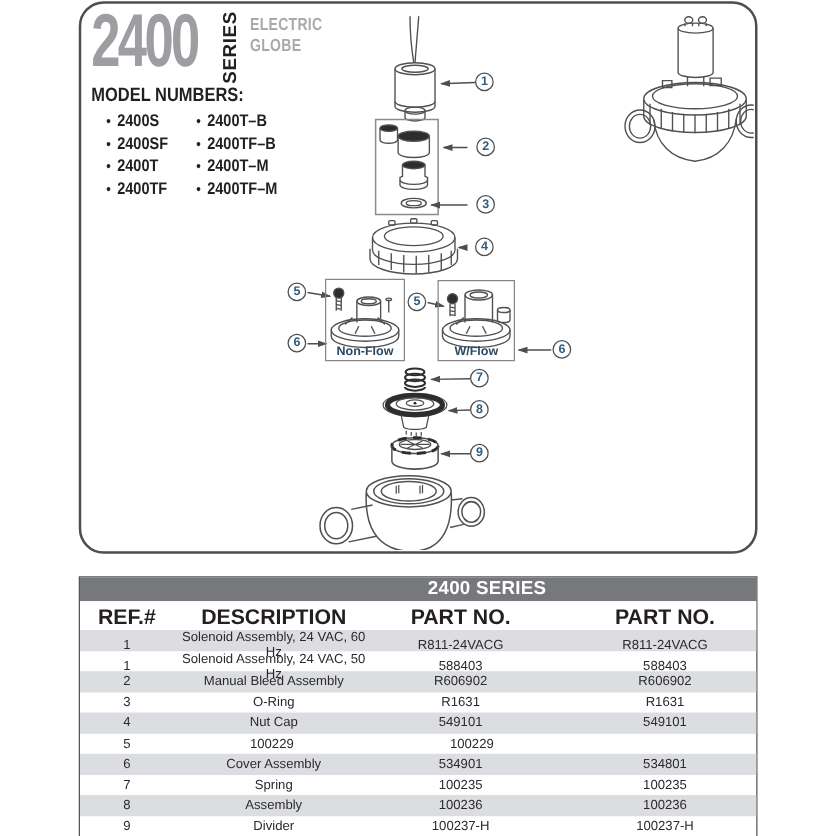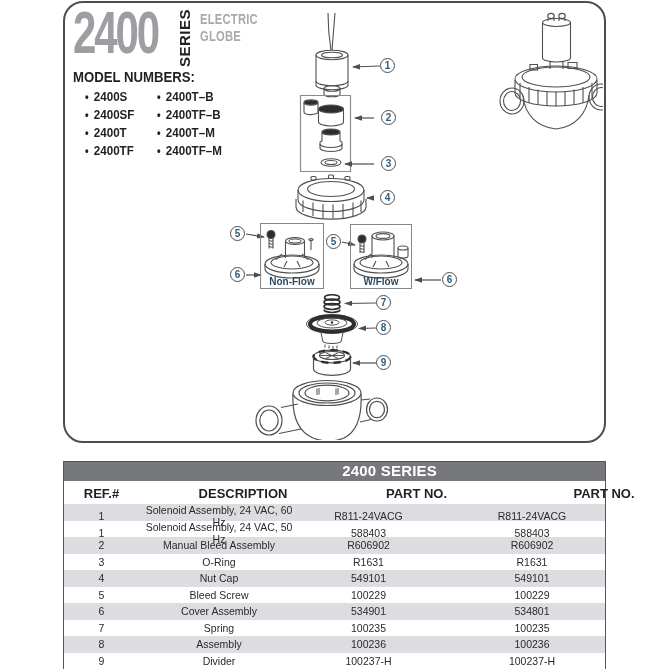"REF.#" .col-header { font-size: 13px -> 17px; gap: 24px -> none }
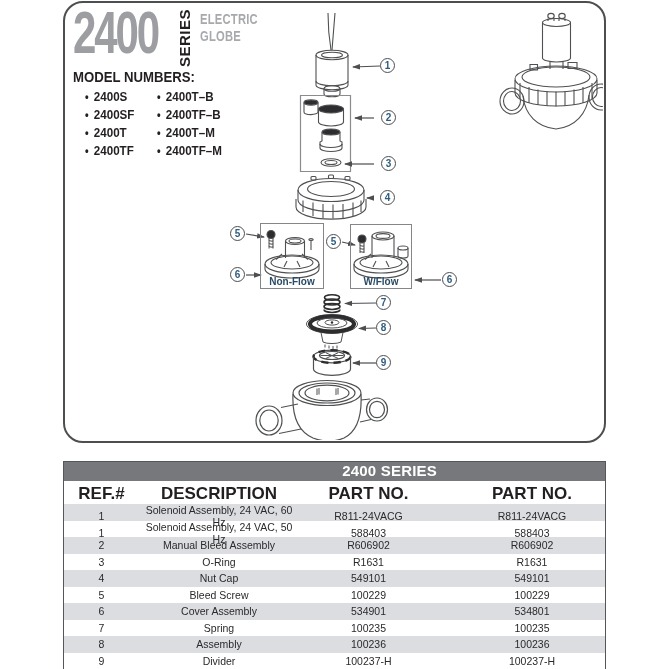"Bleed Screw" div.cell-desc { html: <div>Bleed Screw</div> -> none }
